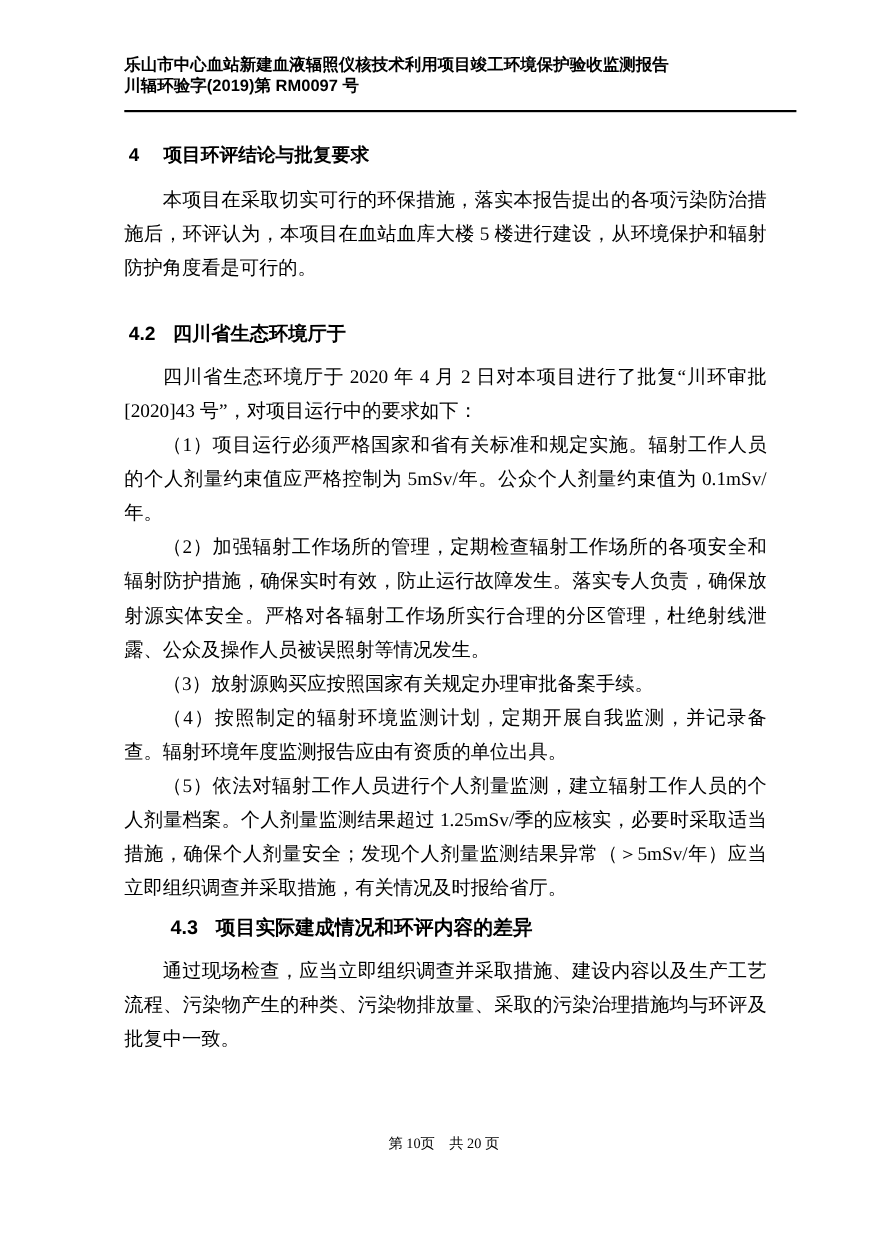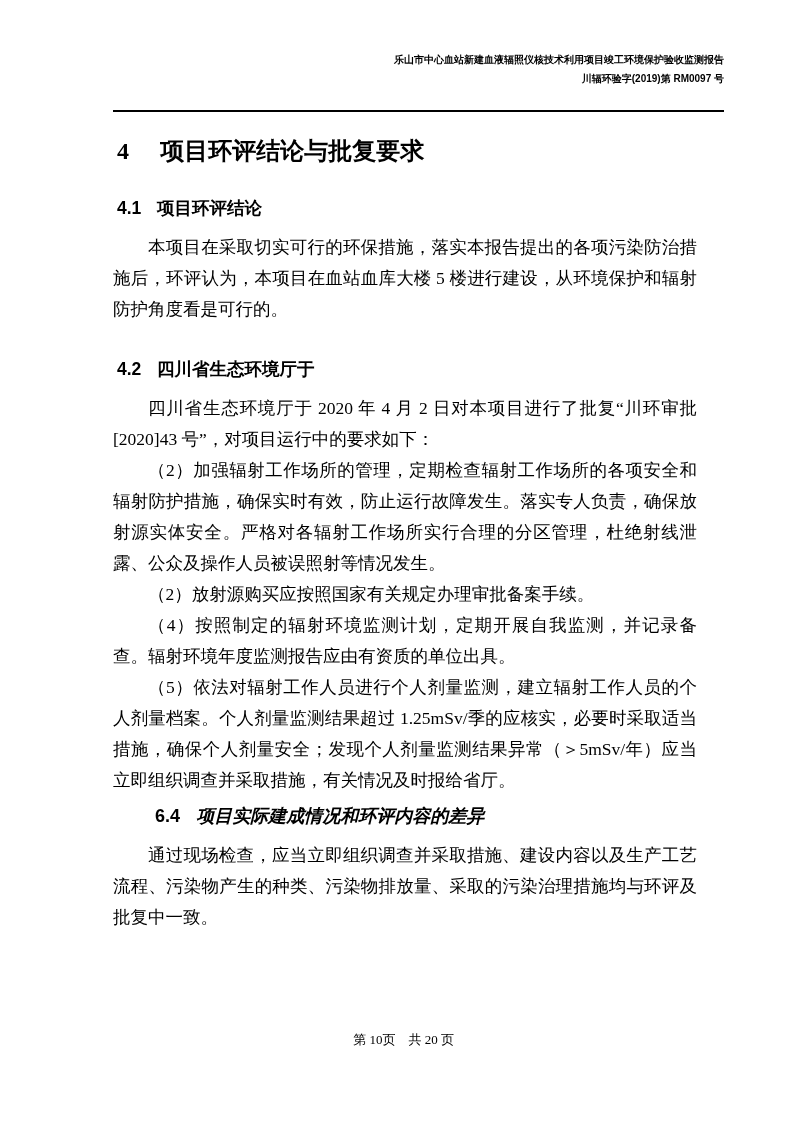"乐山市中心血站新建血液辐照仪核技术利用项目竣工环境保护验收监测报告" .header { font-size: 10px -> 15px; padding-bottom: 22px -> 12px; text-align: right -> left }
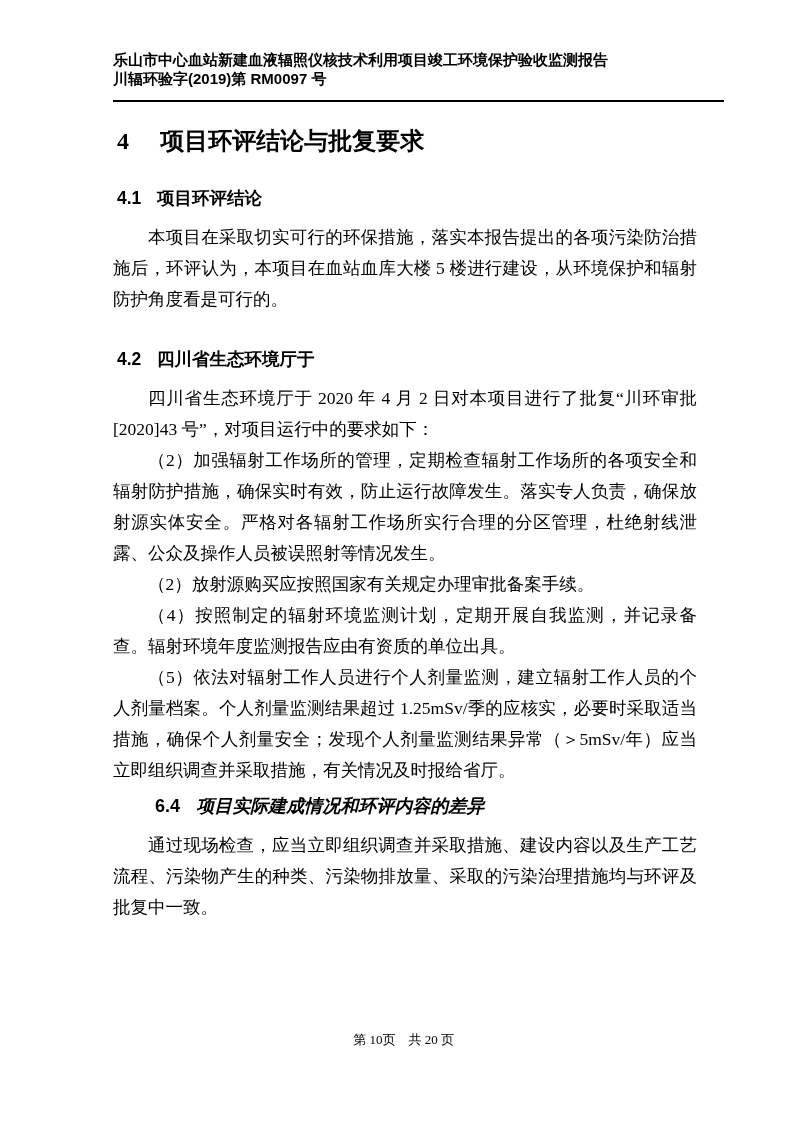"4 项目环评结论与批复要求" h1.chapter { font-family: Liberation Serif, serif -> Liberation Sans, sans-serif; font-size: 24px -> 17px }
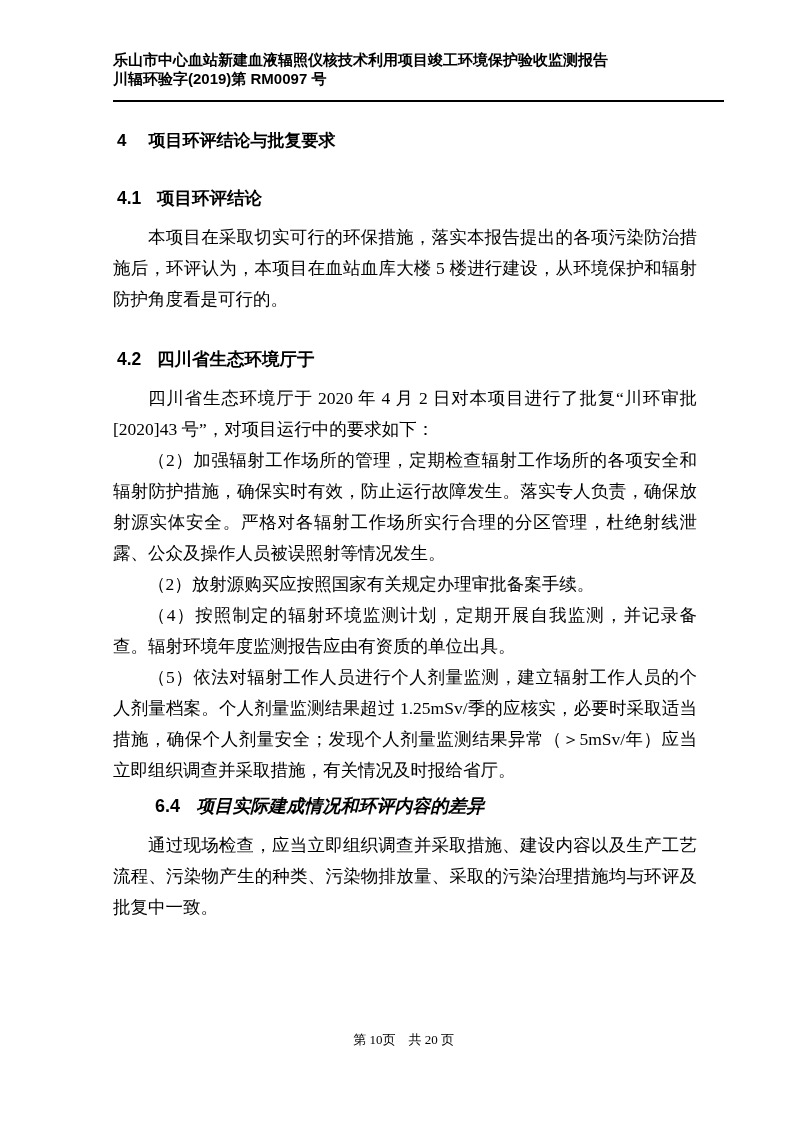"4.1 项目环评结论" h2.section { html: <h2><span>4.1</span><span>项目环评结论</span></h2> -> none }
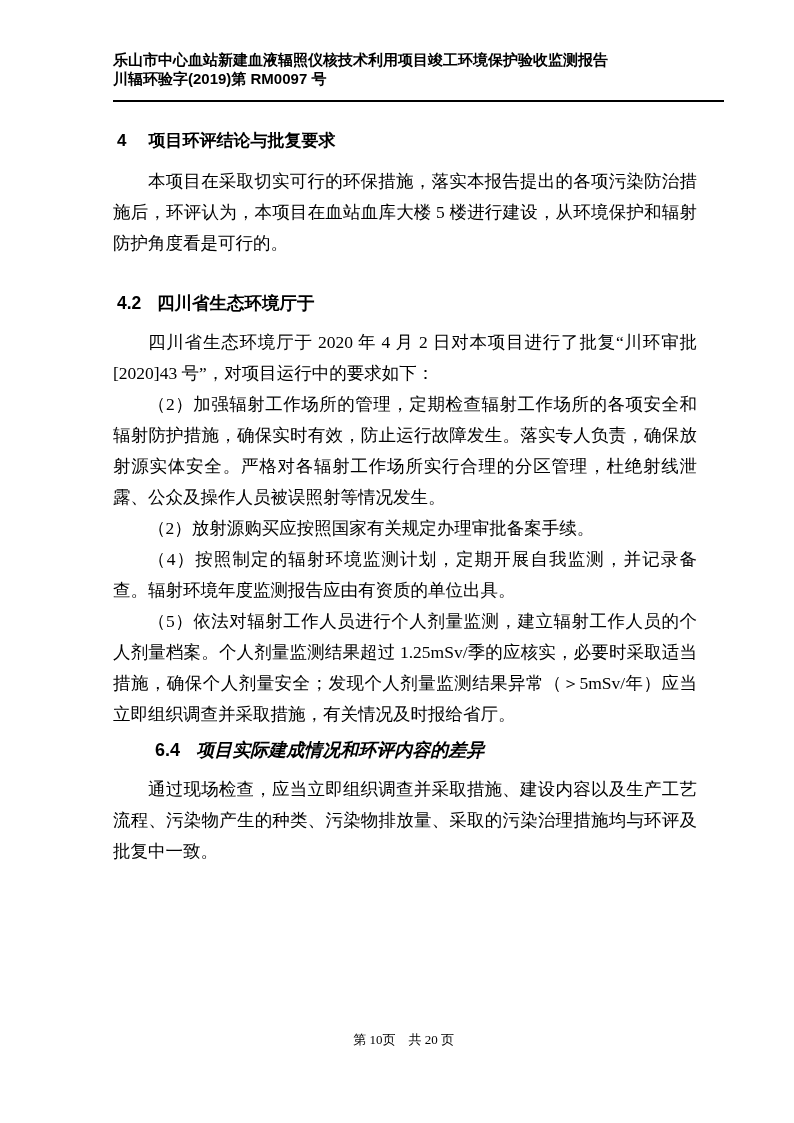"（1）项目运行必须严格国家和省有关标准和规定实施。辐射工作人员的个人剂量约束值应" p.item { html: none -> <p>（1）项目运行必须严格国家和省有关标准和规定实施。辐射工作人员的个人剂量约束值应严格控制为 5mSv/年。公众个人剂量约束值为 0.1mSv/年。</p> }
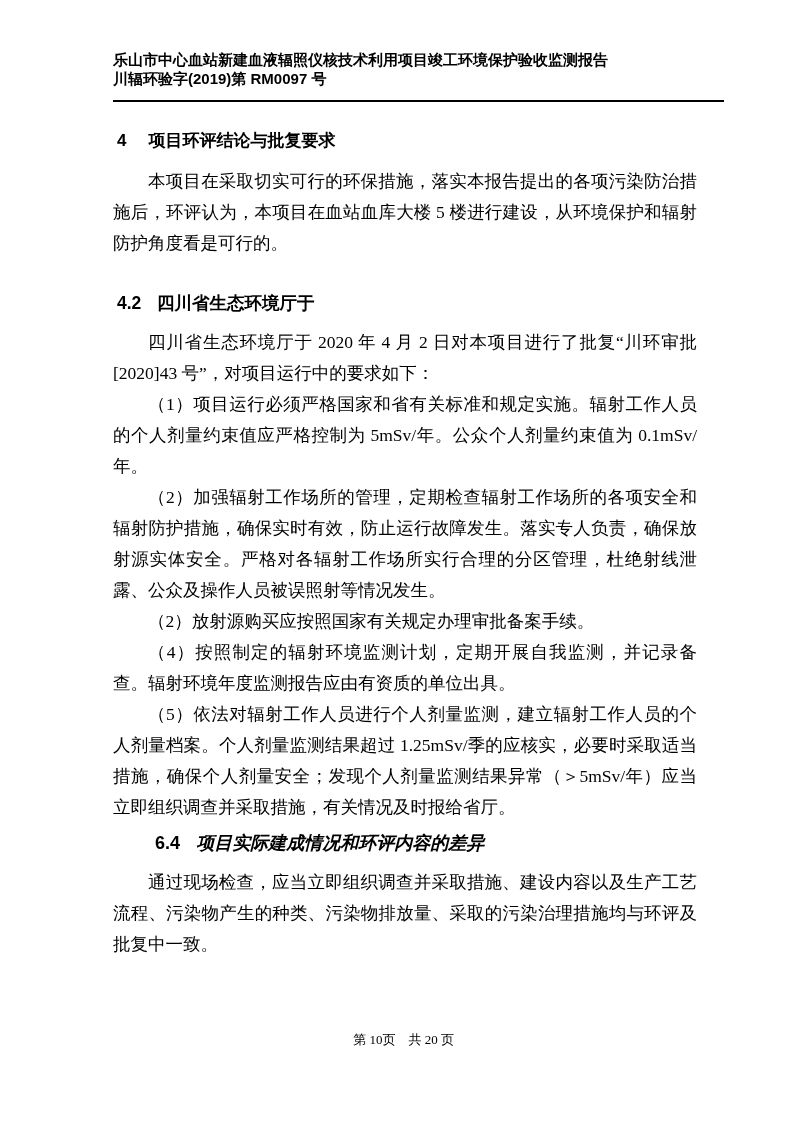"（2）放射源购买应按照国家有关规定办理审批备案手续。" p.item { text: 2 -> 3 }
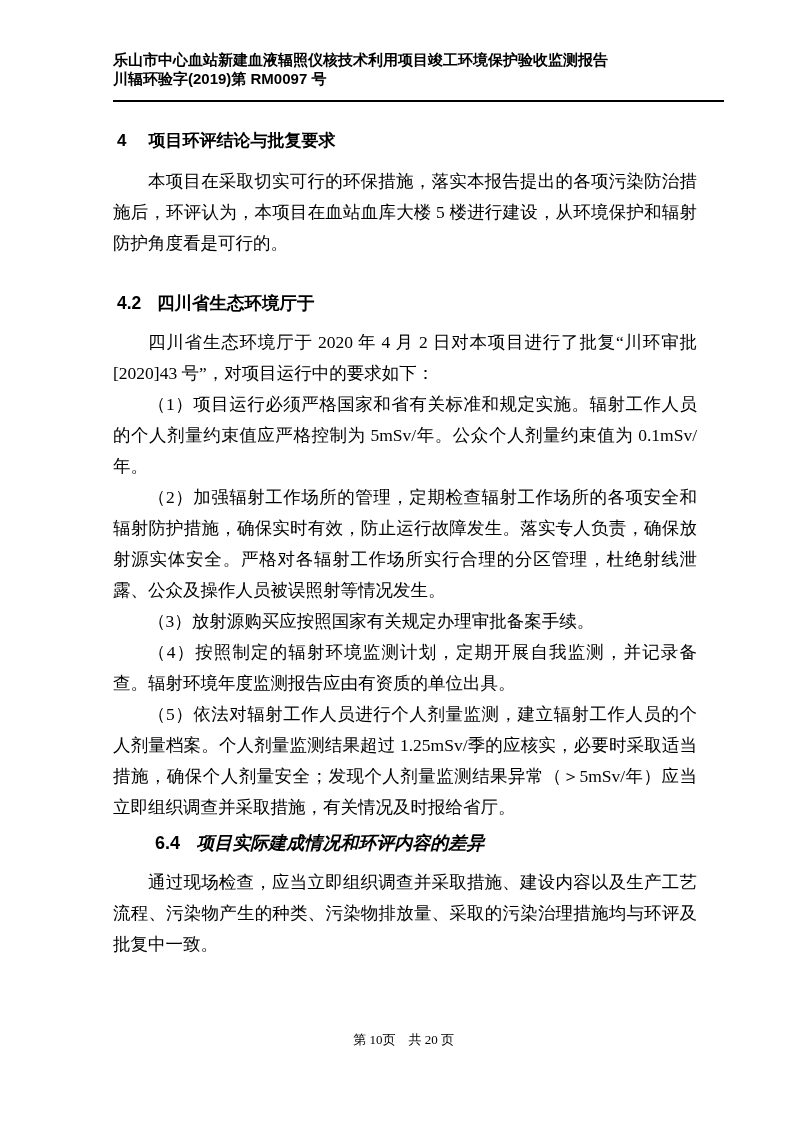"6.4" span { text: 6.4 -> 4.3 }
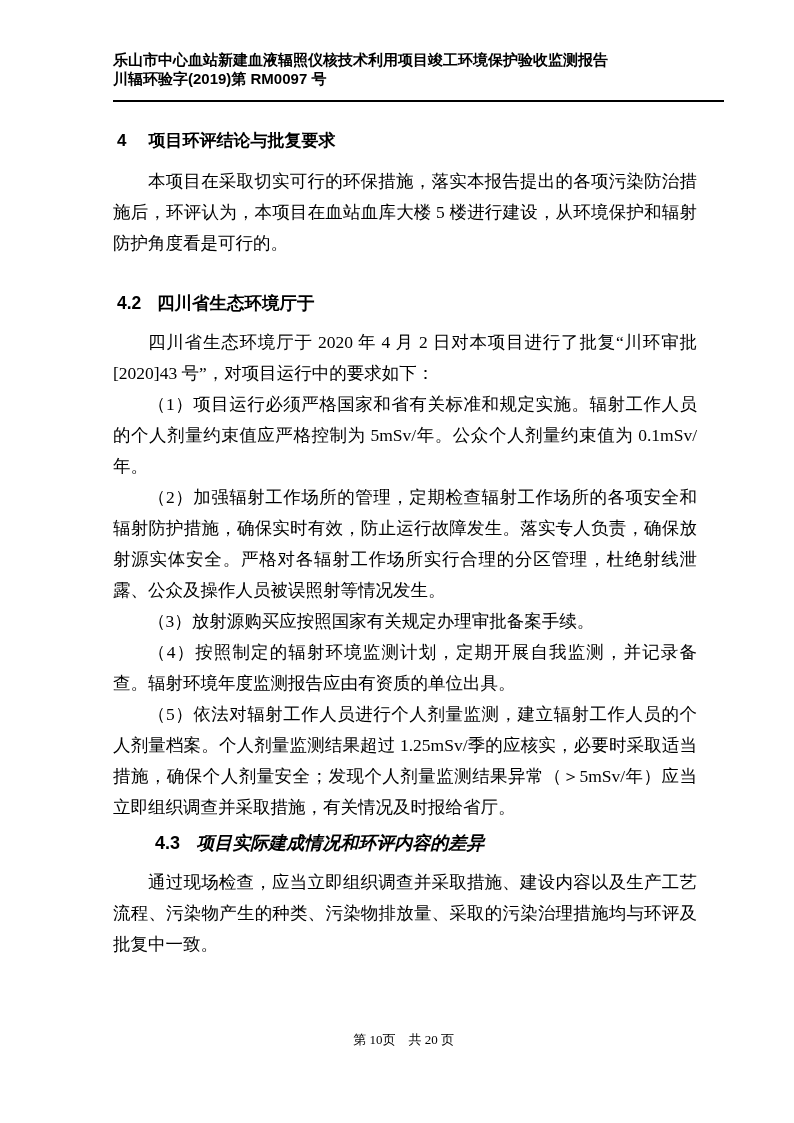"项目实际建成情况和环评内容的差异" h2.section-indented .gap { font-style: italic -> none }
